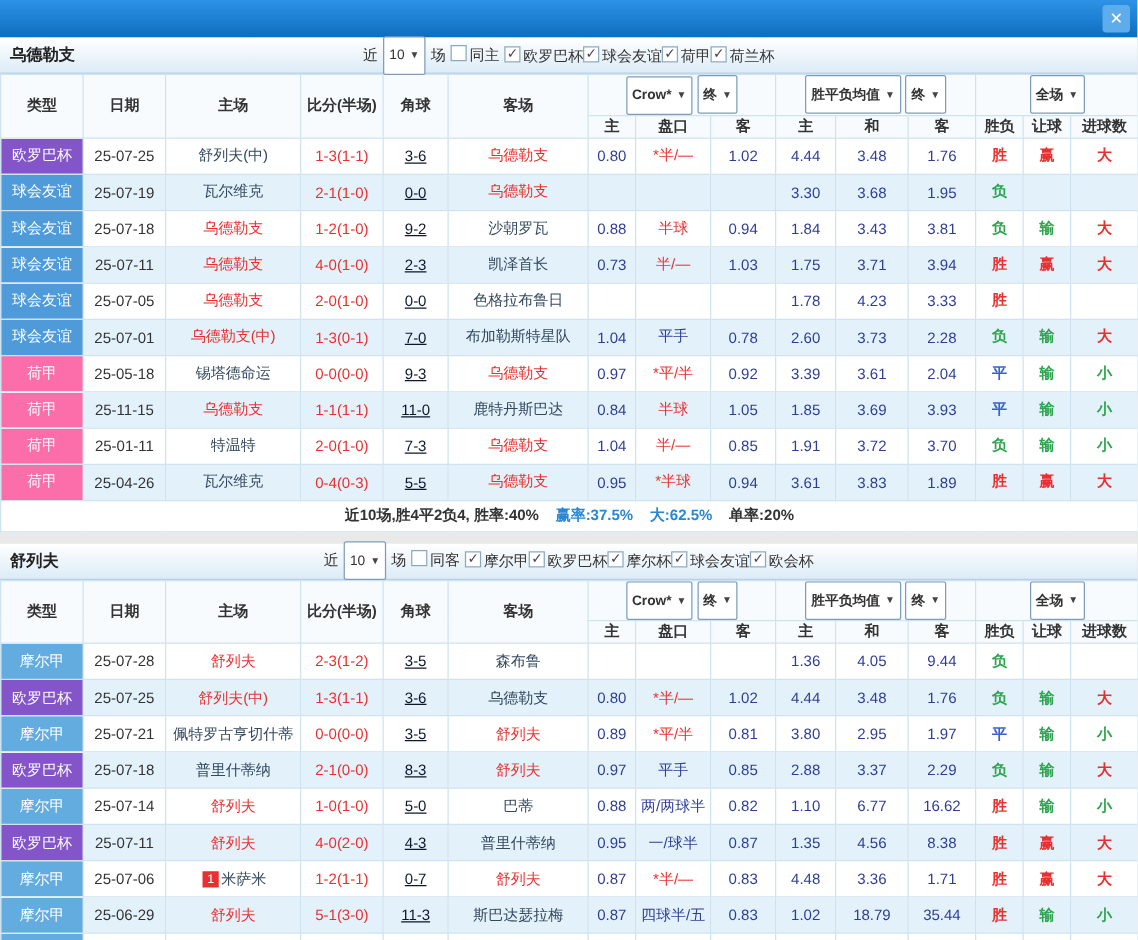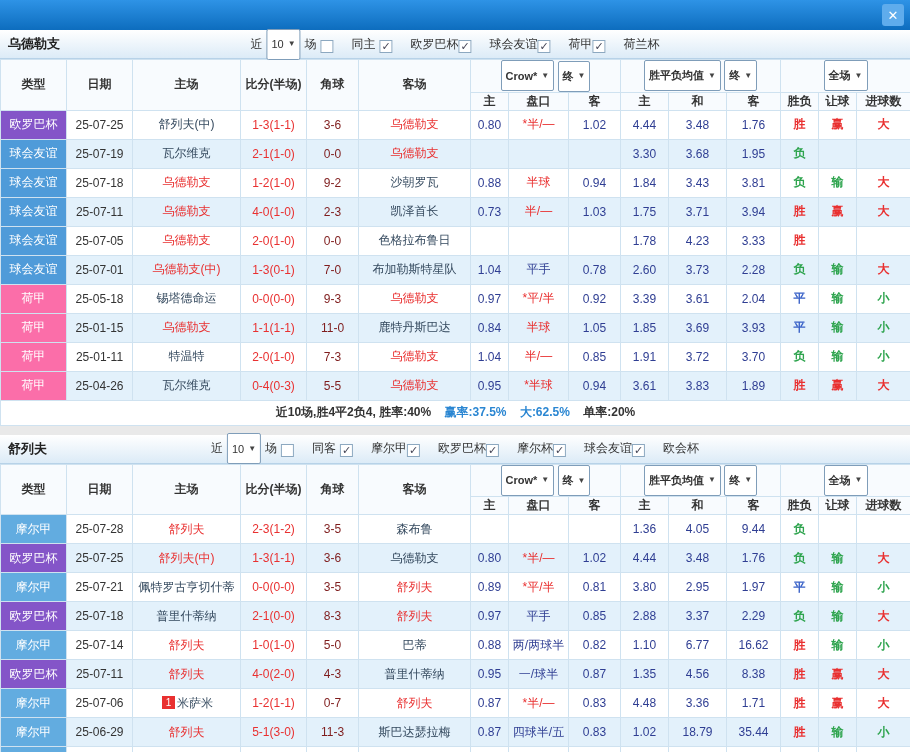"同主" .fl-item { align-items: flex-end -> flex-start; gap: 18px -> 2px }
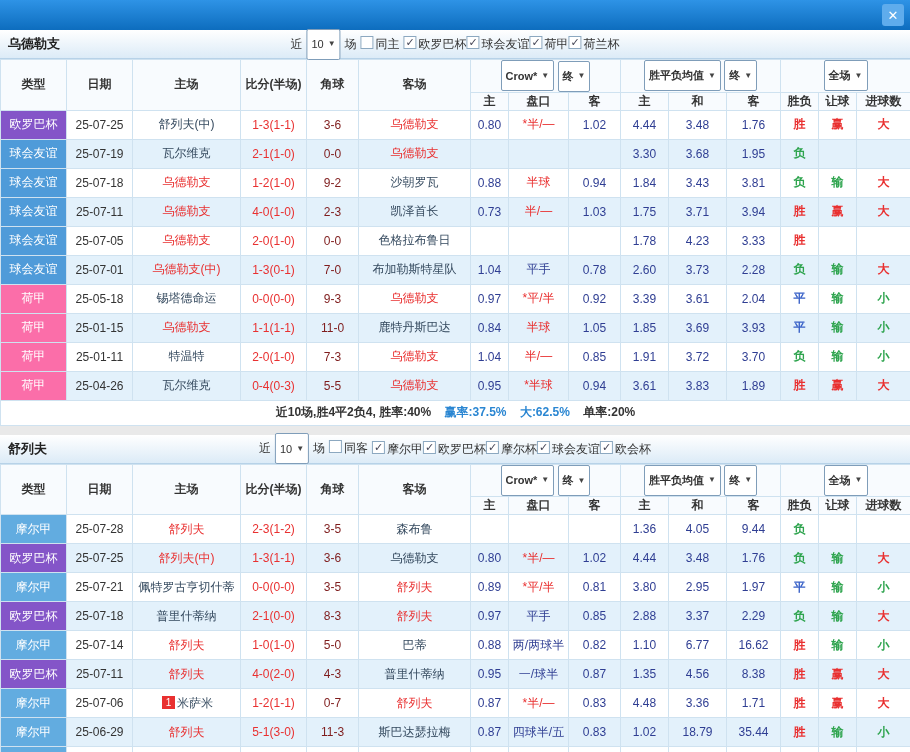"3-6" .td-corner { color: #7f1d1d -> #0f172a; text-decoration: none -> underline }
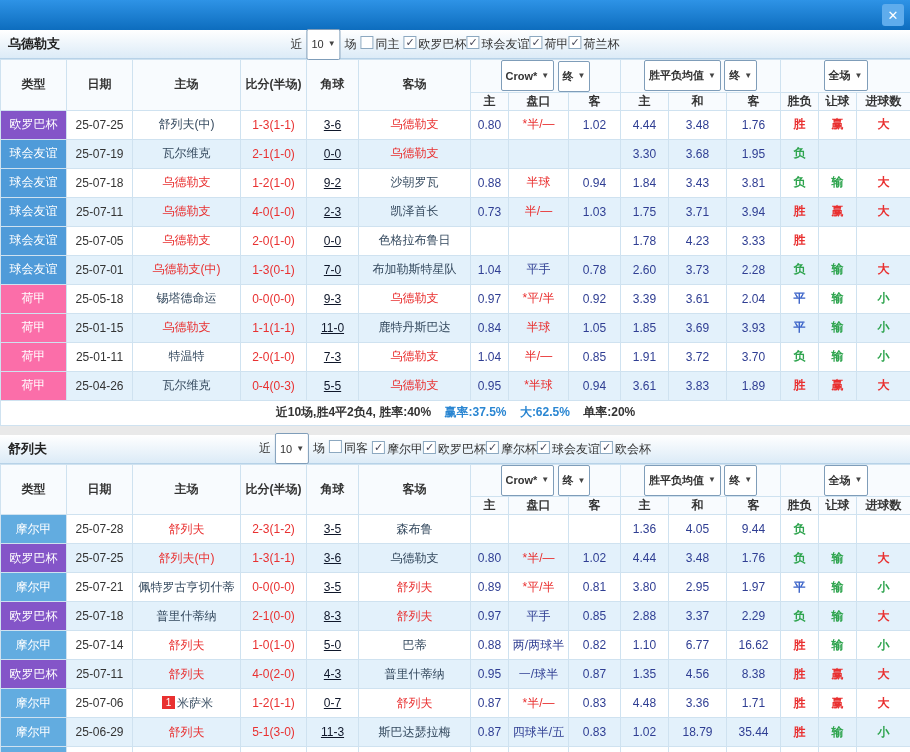"25-01-15" td.td-date { text: 25-01-15 -> 25-11-15 }
